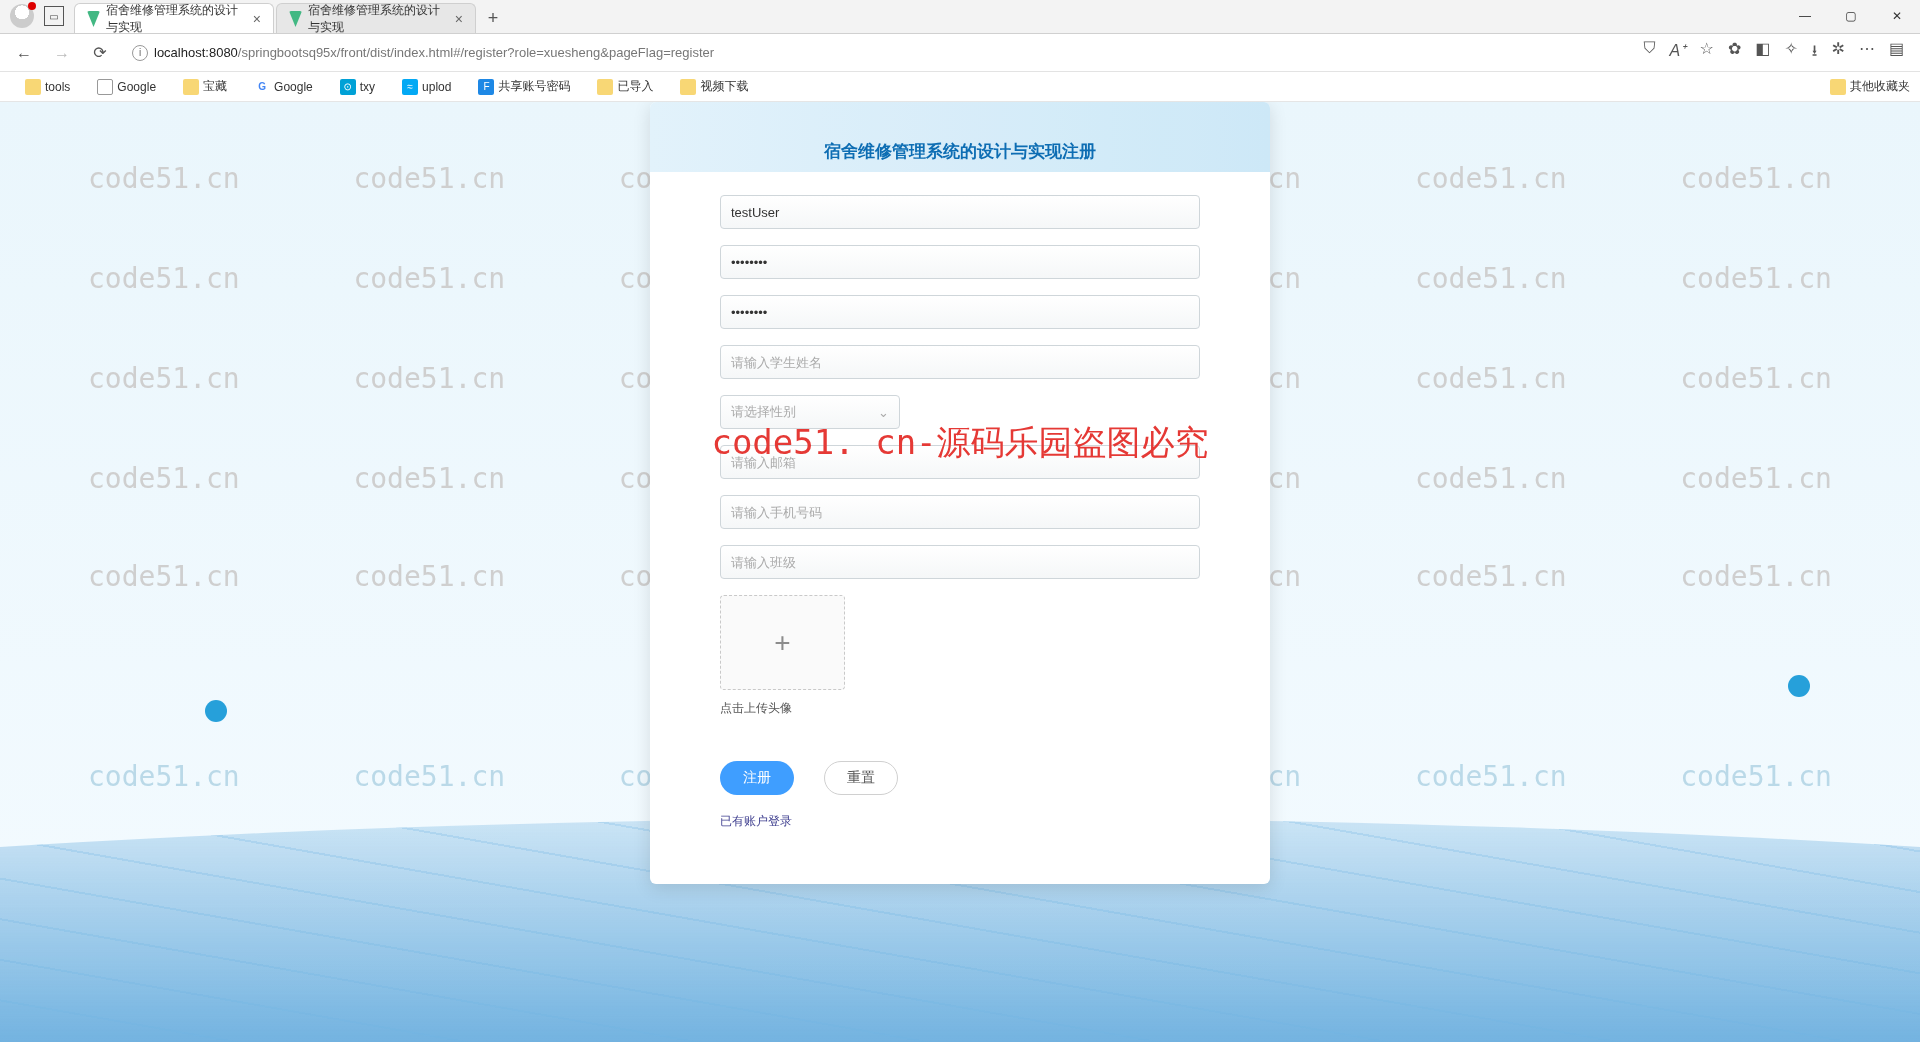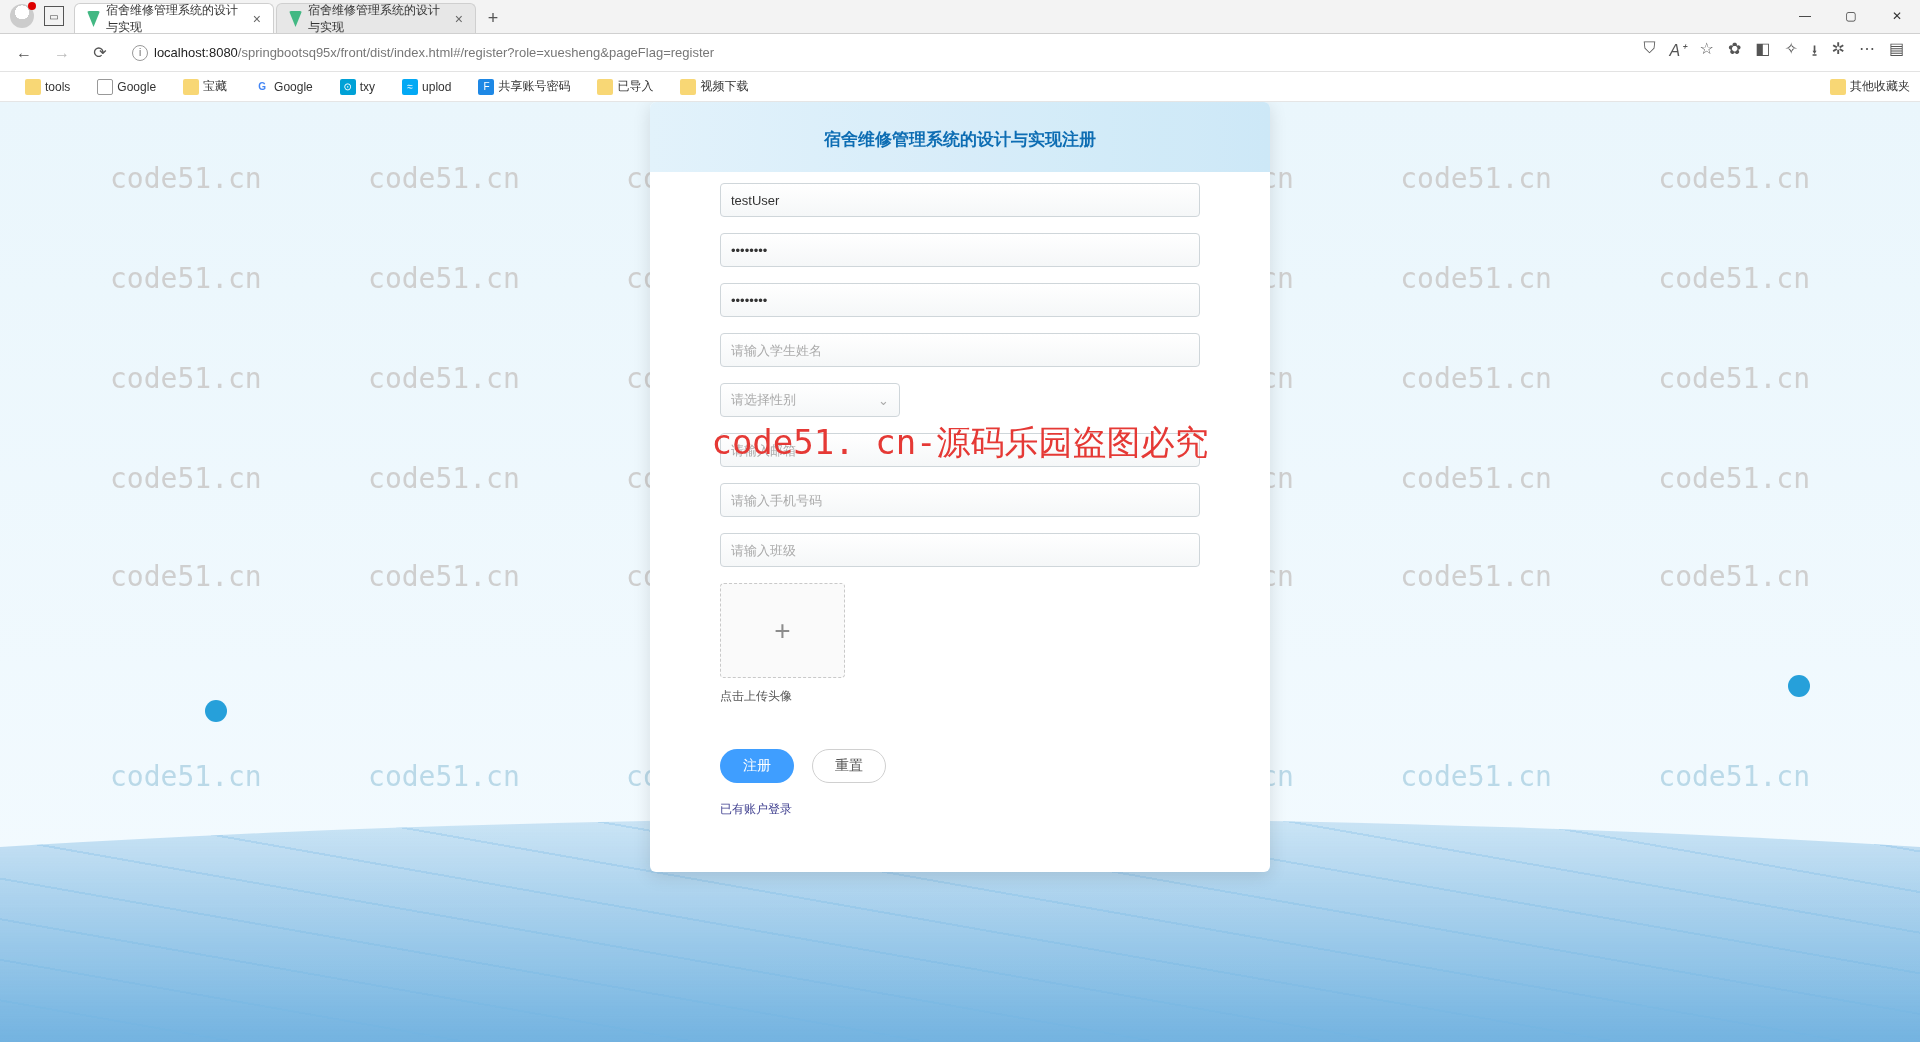"宿舍维修管理系统的设计与实现注册" .card h2 { margin: 6px 0 18px -> 18px 0 18px }
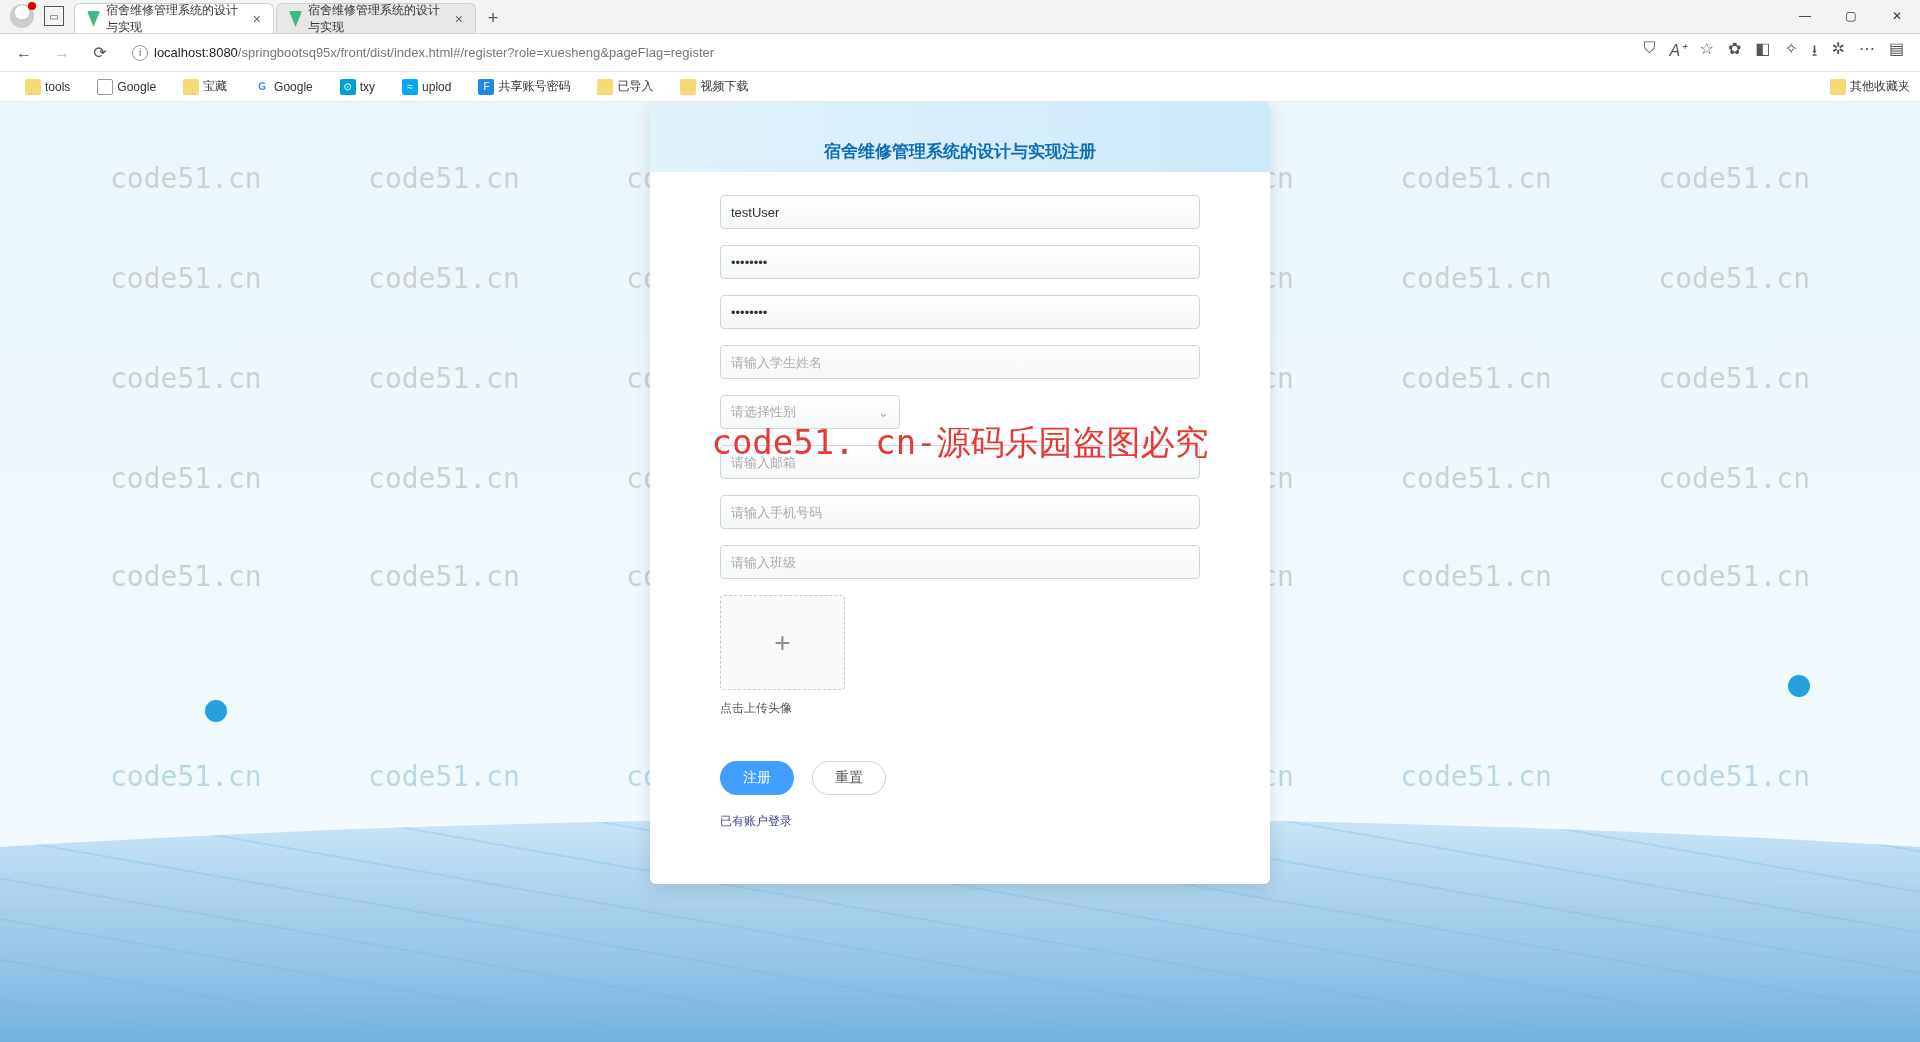"code51.cn" .wm-row { padding: 0 110px -> 0 88px }
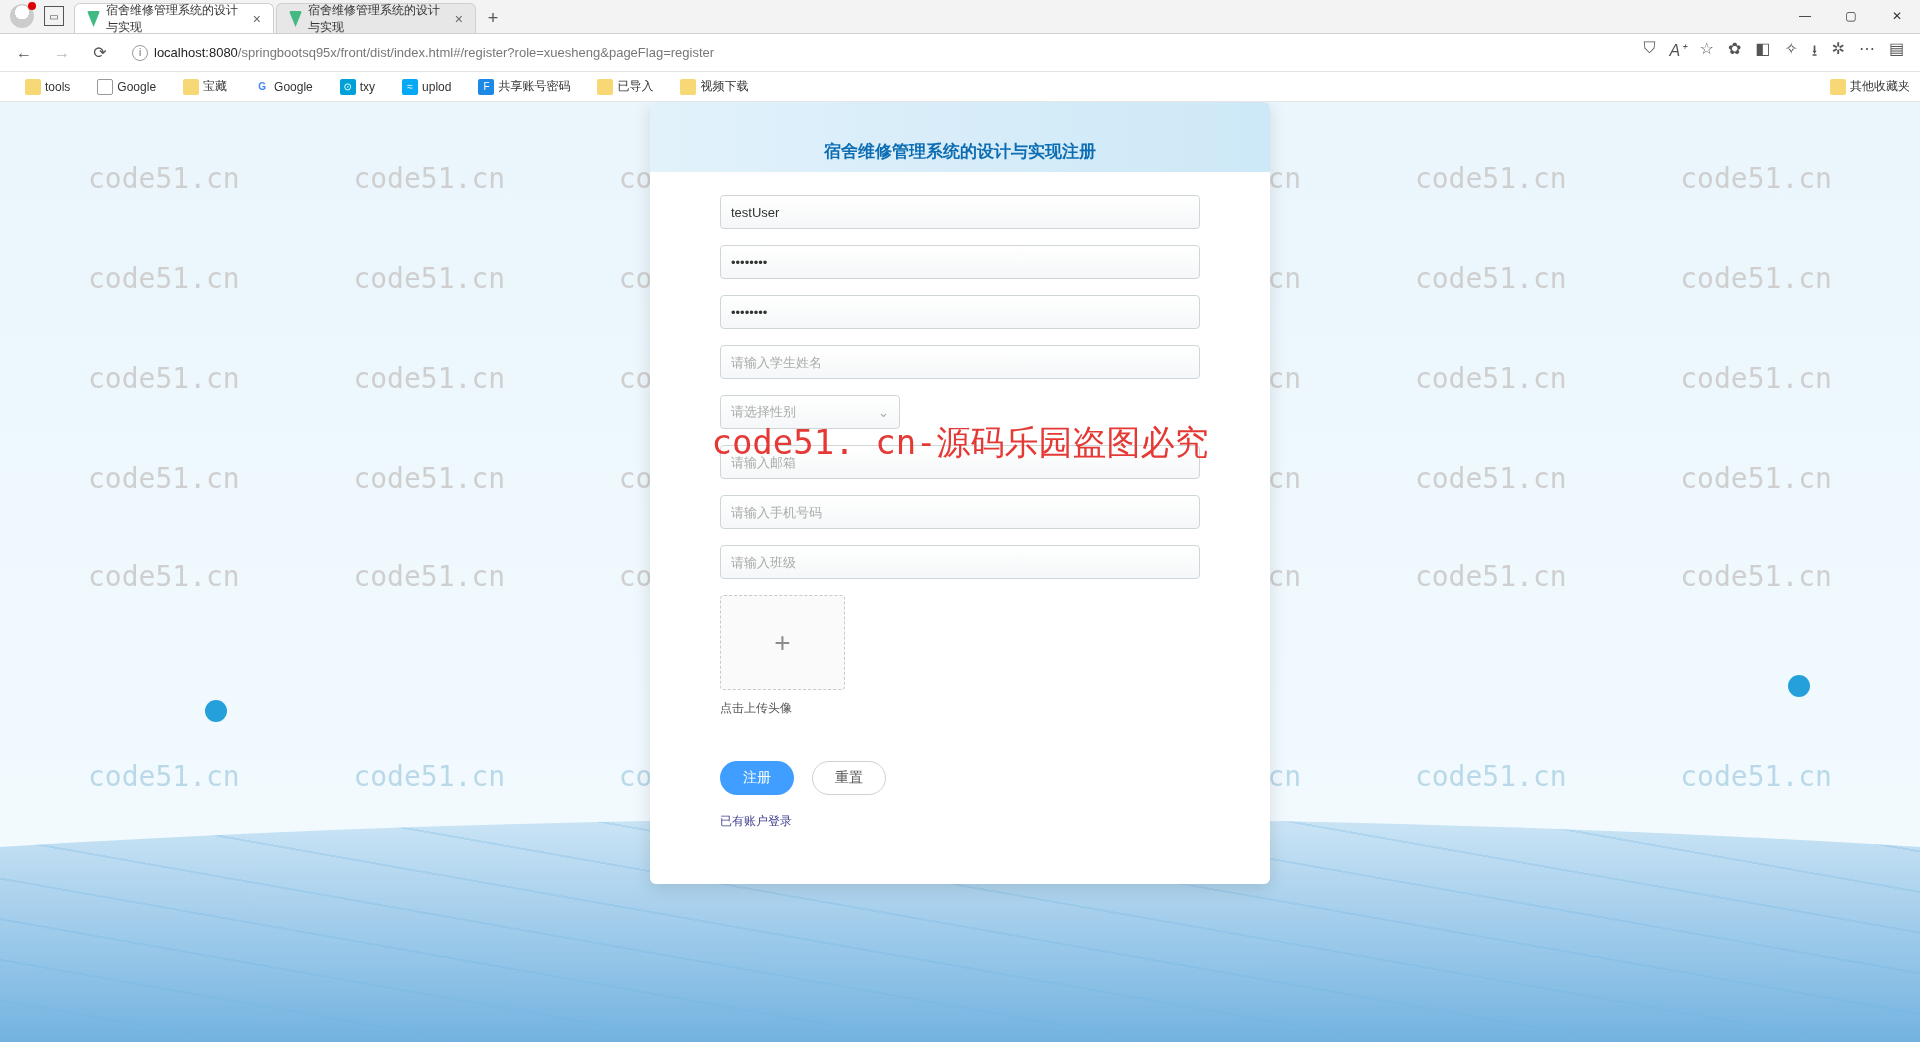"注册" .btn-row { gap: 18px -> 30px }
